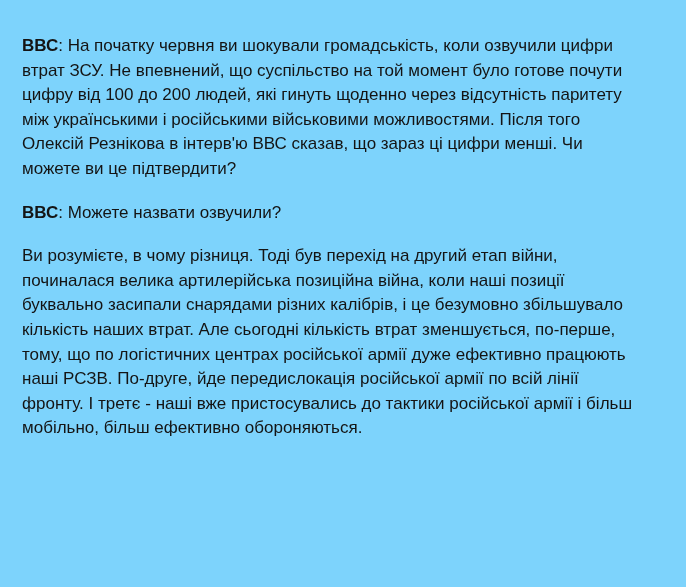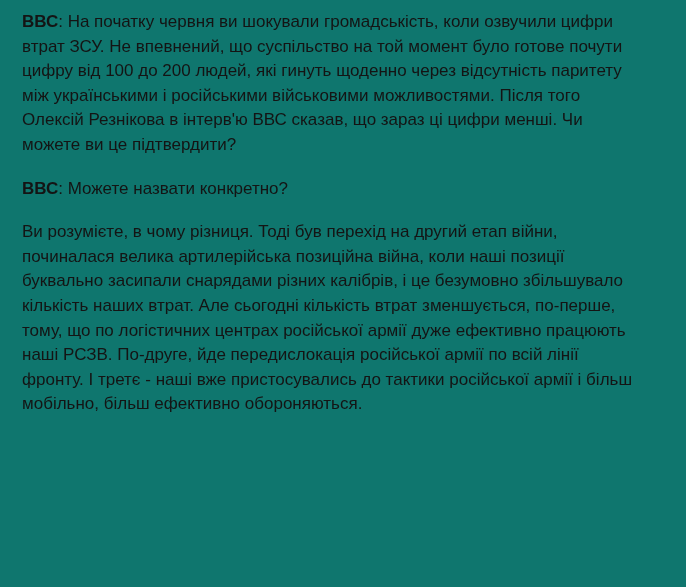"ВВС: На початку червня ви" .page { background: #0f766e -> #7dd3fc; padding: 10px 40px 0 22px -> 34px 40px 0 22px }
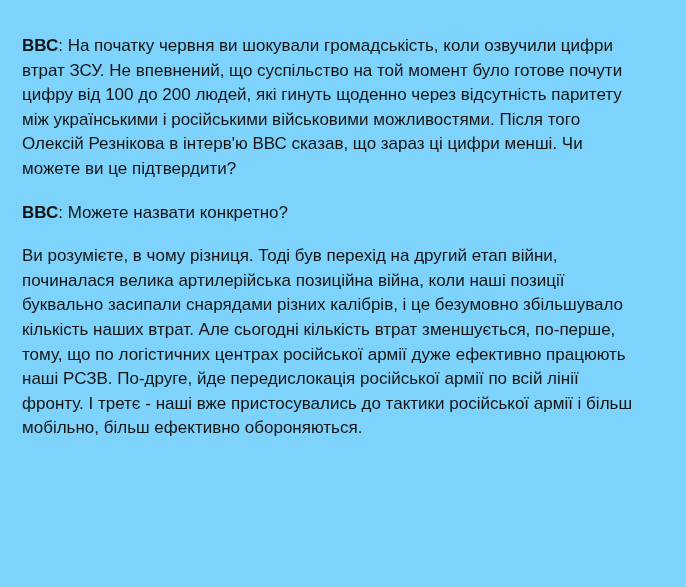": Можете назвати конкретно?" span { text: конкретно -> озвучили }
